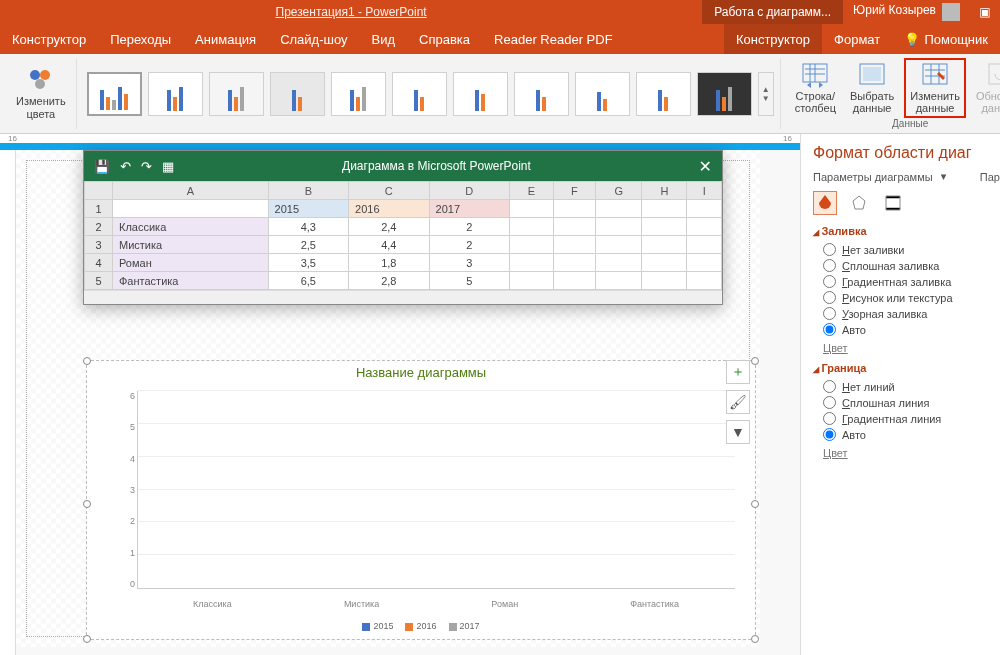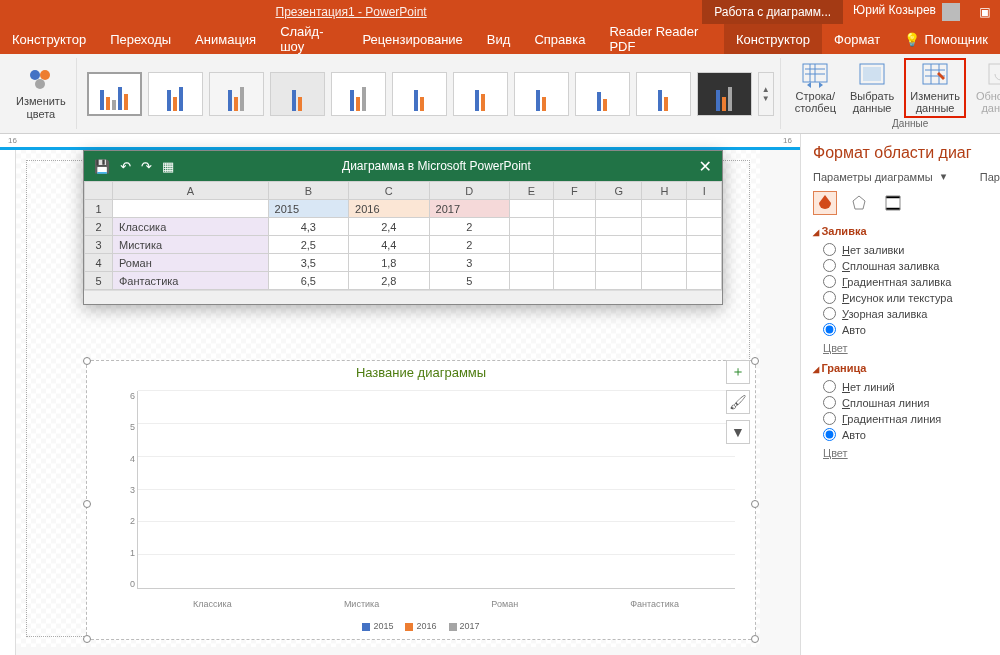"Рецензирование" div.tab { html: <div>Рецензирование</div> -> none }
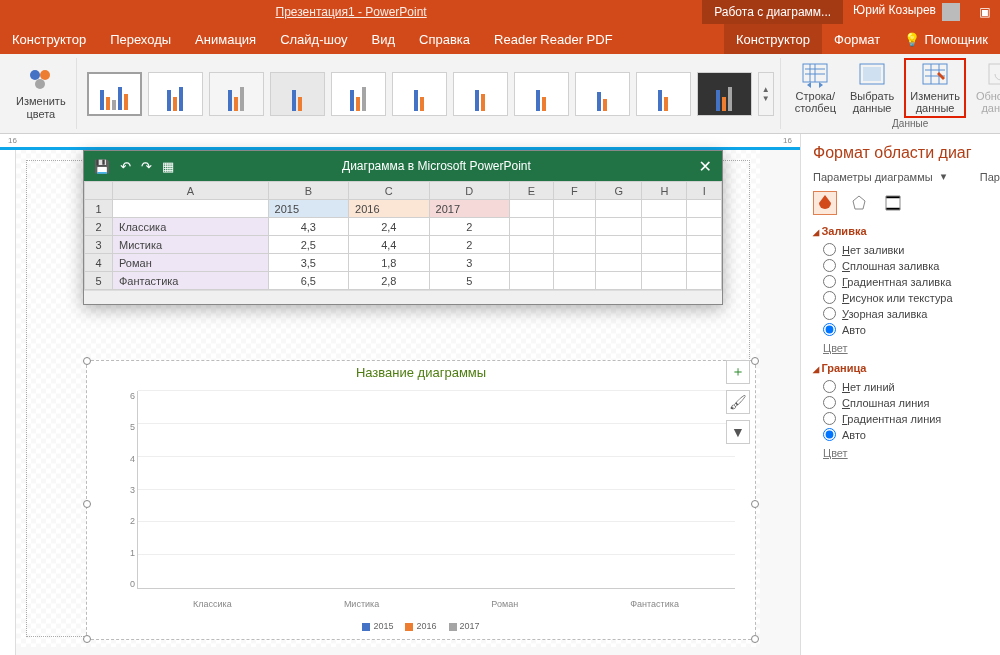"16" .ruler-h { border-bottom: 3px solid #0ea5e9 -> 7px solid #0ea5e9 }
